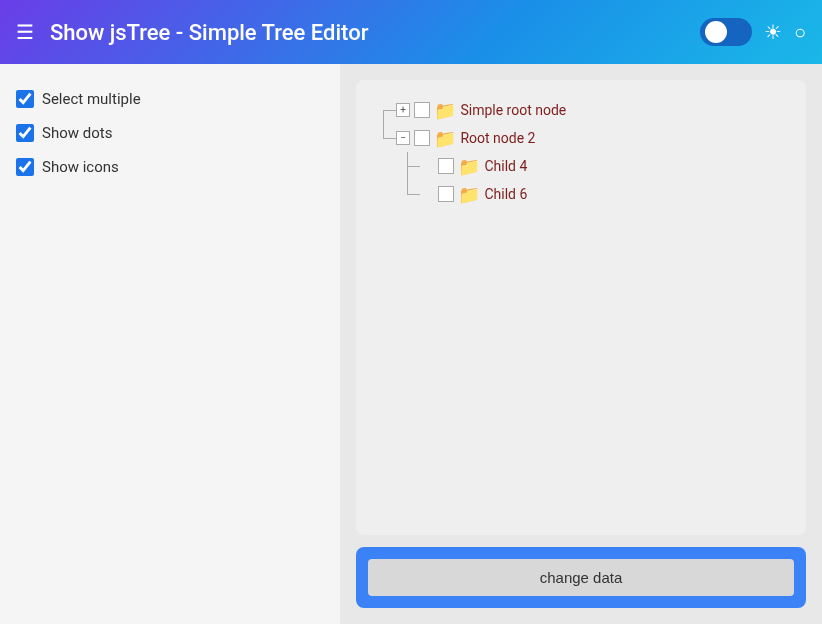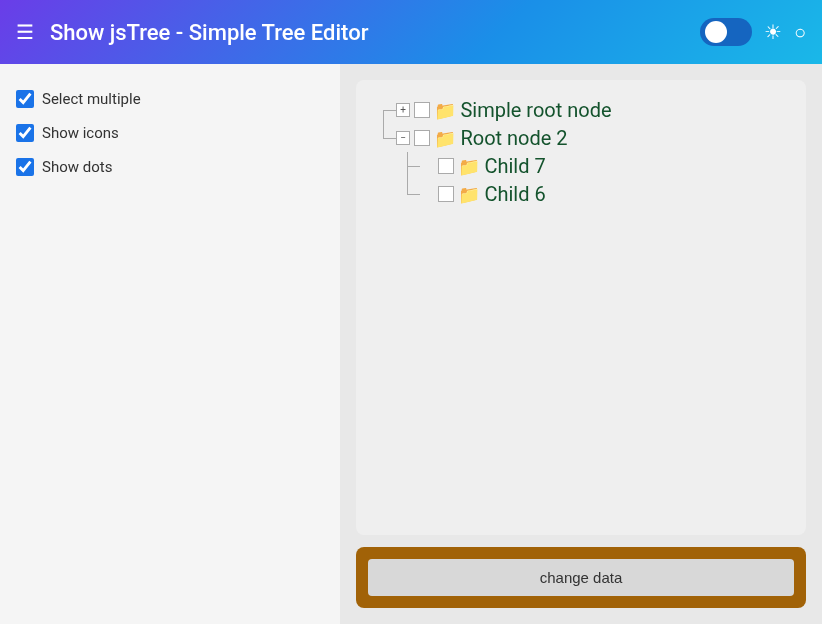"Simple root node" .node-label { color: #14532d -> #7f1d1d; font-size: 20px -> 14px }
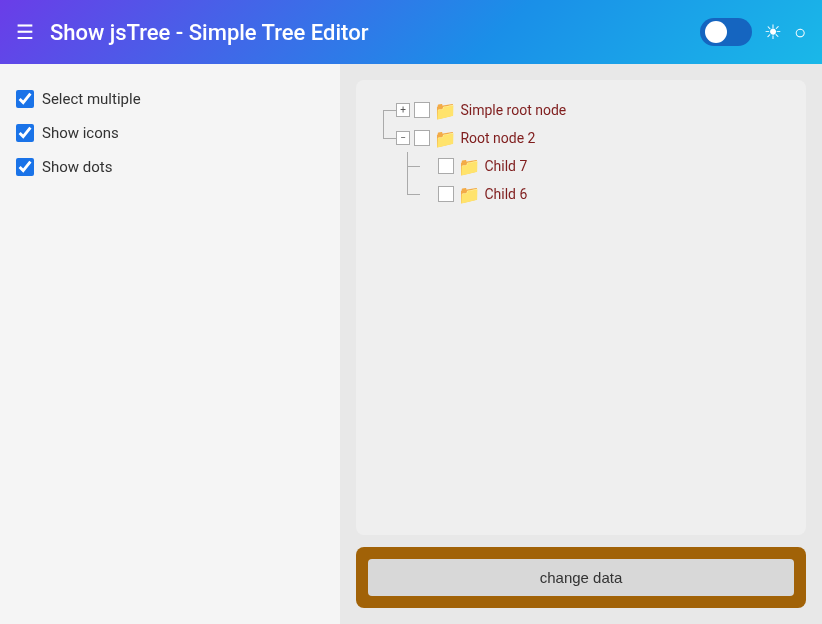"Show icons" label.checkbox-item { order: before "Show dots" -> after "Show dots" }
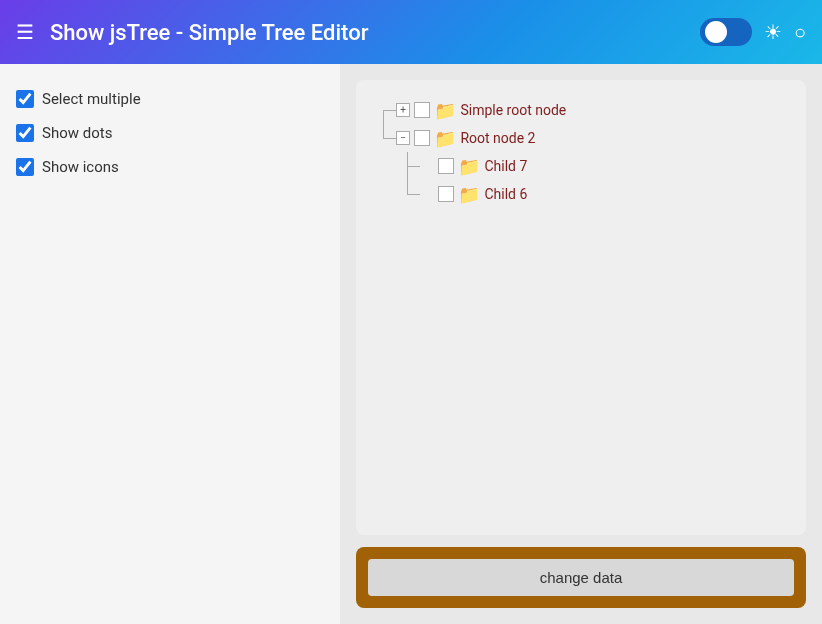"Child 7" span.node-label { text: 7 -> 4 }
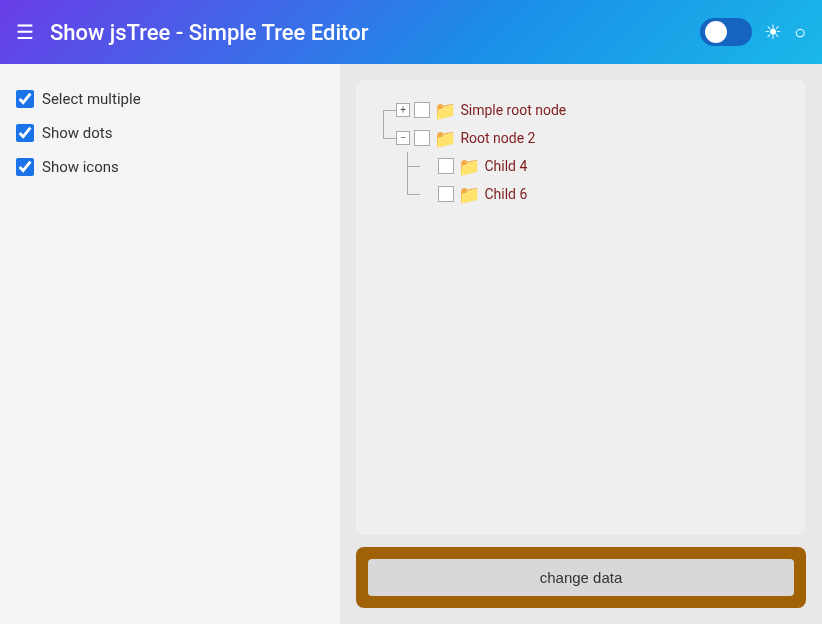"change data" .button-panel { background: #a16207 -> #3b82f6 }
